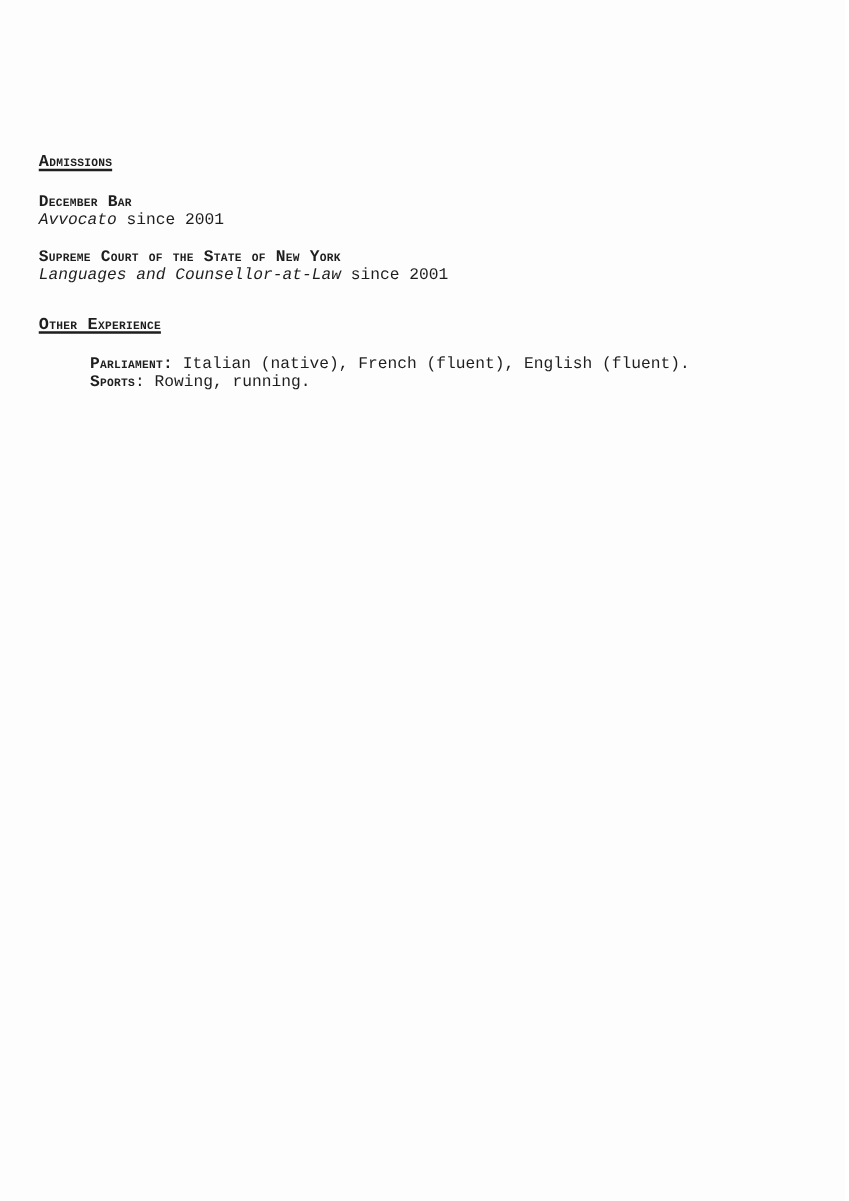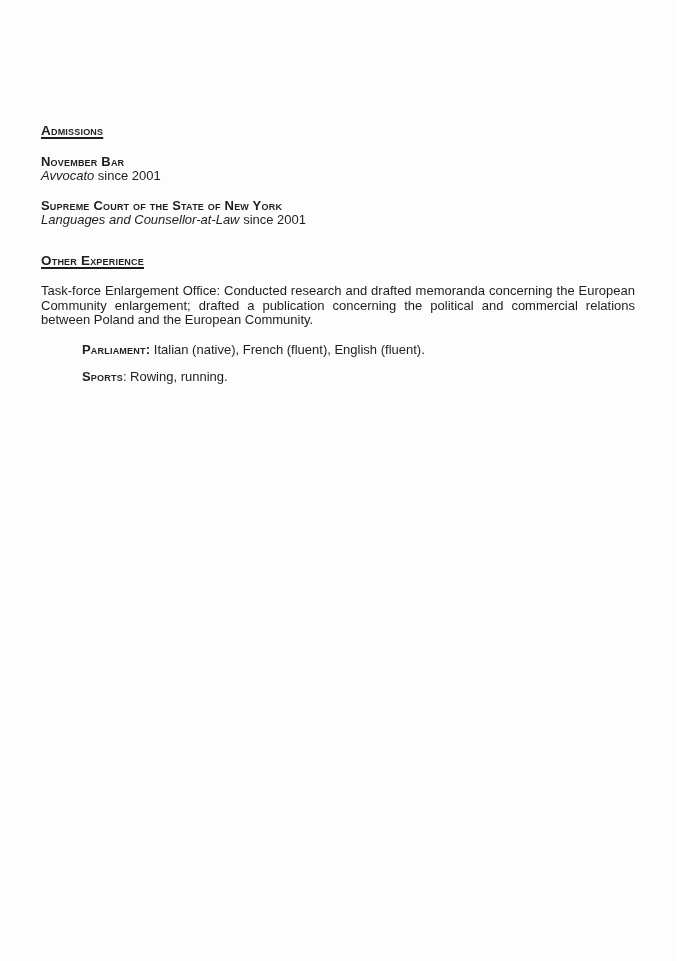"Admissions" .page { font-family: Liberation Sans, sans-serif -> Liberation Mono, monospace; padding: 124px 41px 0 41px -> 124px 41px 0 31px }
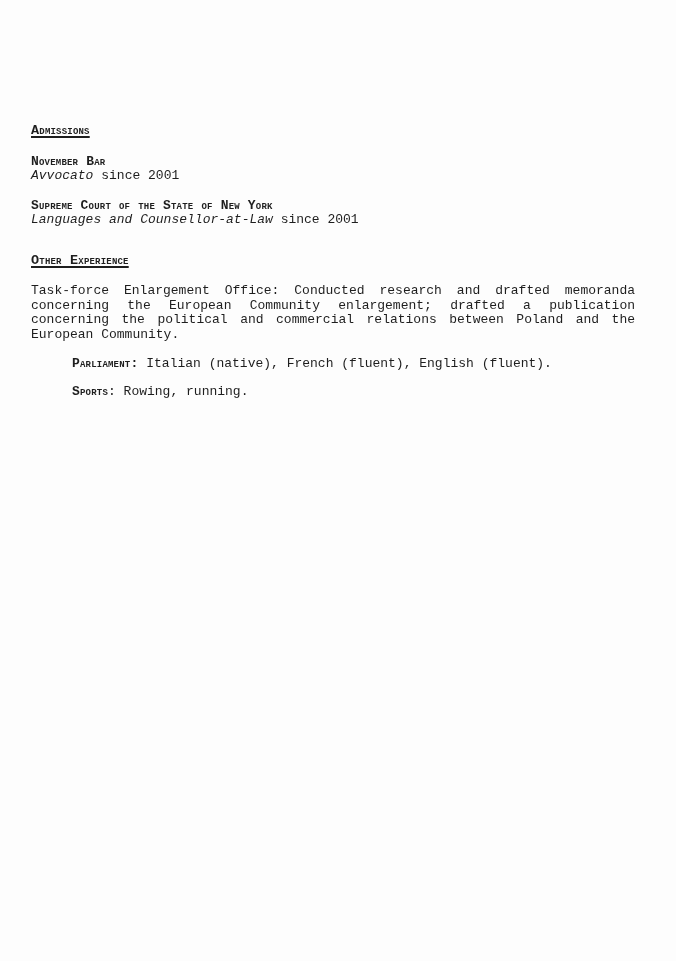"November Bar" div.entry-title { text: November -> December }
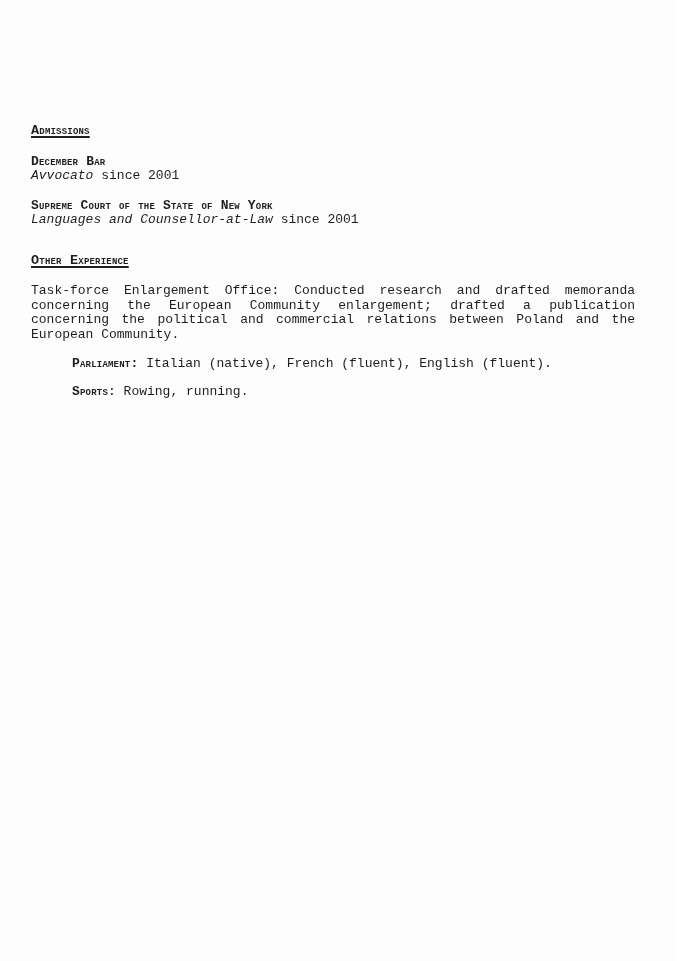"Task-force Enlargement Office: Conducted" div.description { html: <div>Task-force Enlargement Office: Conducted research and drafted memoranda concerning the European Community enlargement; drafted a publication concerning the political and commercial relations between Poland and the European Community.</div> -> none }
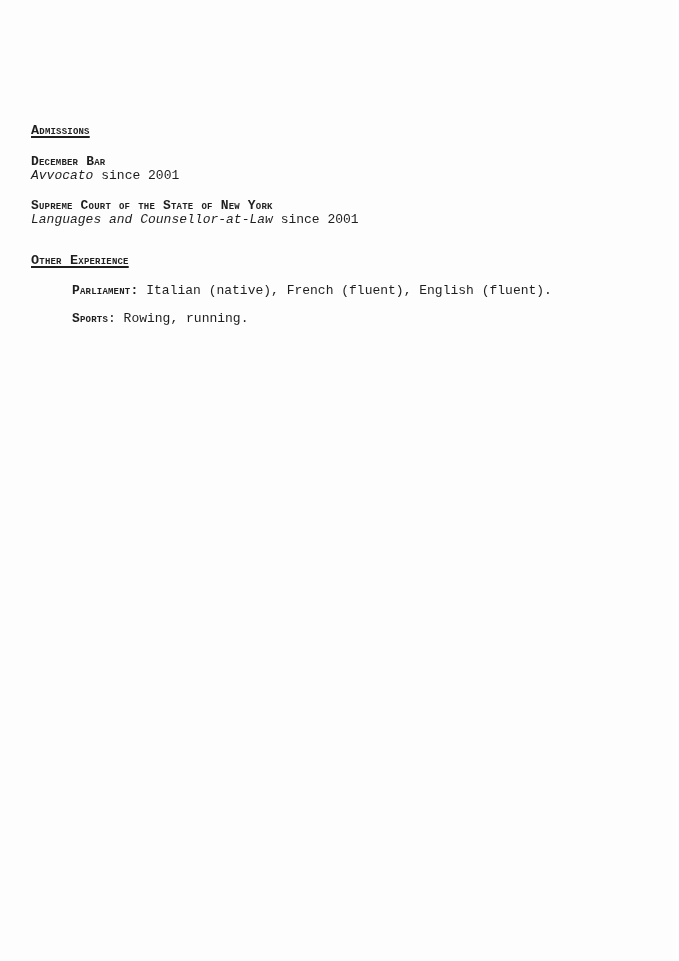"Sports: Rowing, running." .info-item-sports { margin-top: 13px -> 0 }
